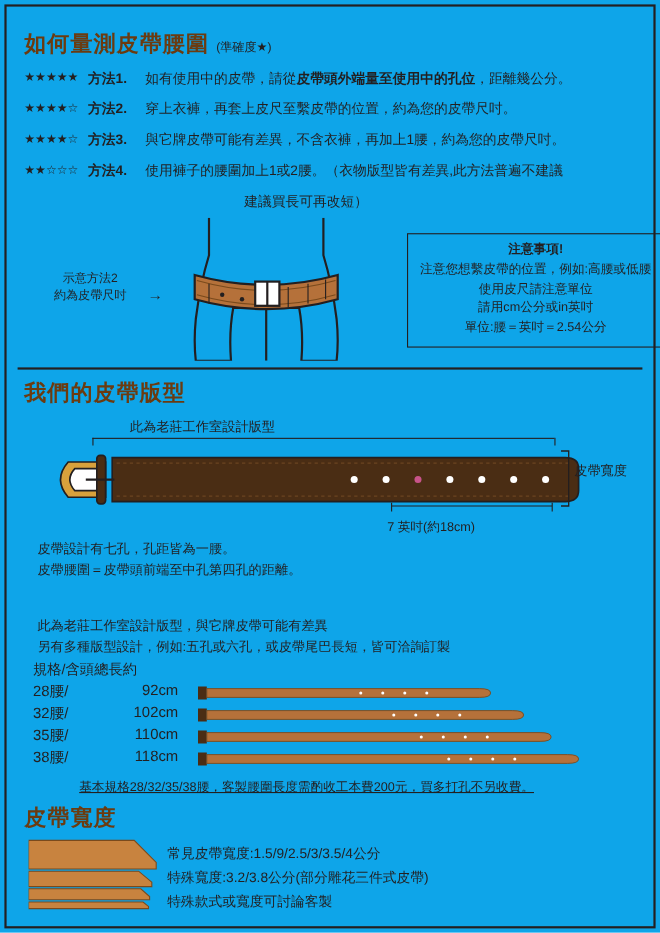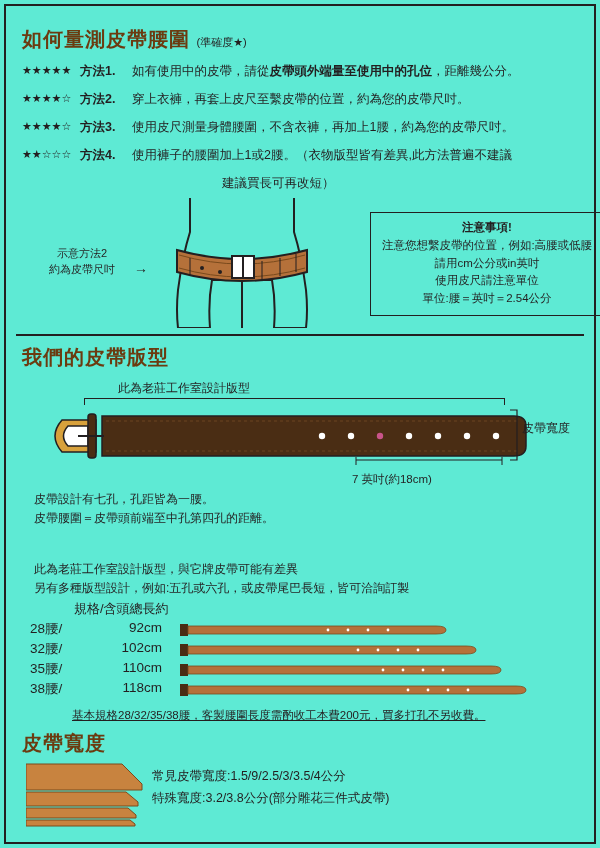"如何量測皮帶腰圍 (準確度★)" #page { background: #5eead4 -> #0ea5e9 }
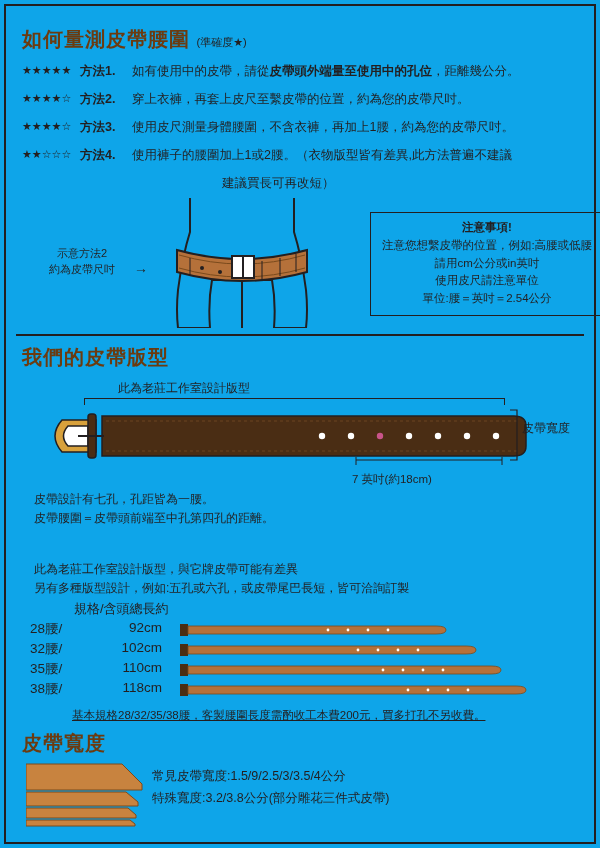"使用皮尺測量身體腰圍，不含衣褲，再加上1腰，約為您的皮帶尺吋。" div.mtext { text: 使用皮尺測量身體腰圍 -> 與它牌皮帶可能有差異 }
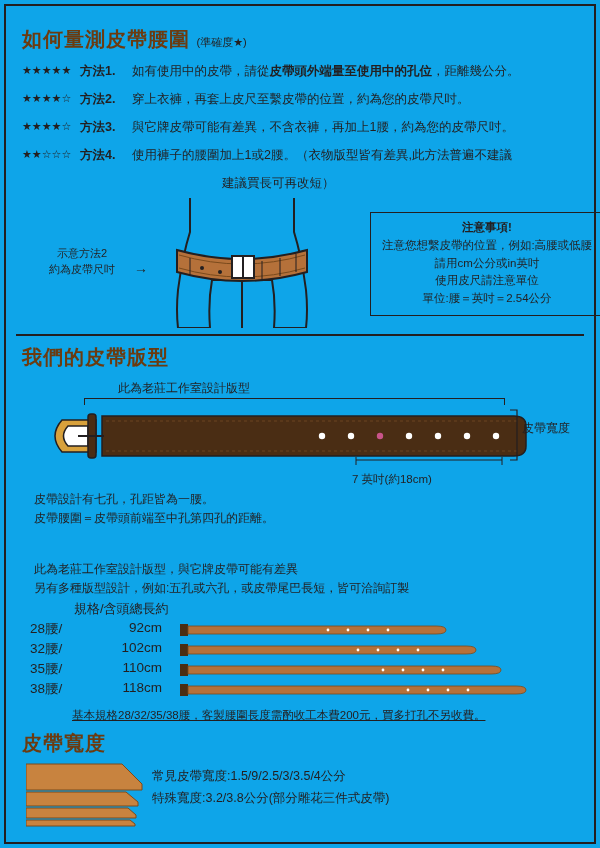"請用cm公分或in英吋" div { order: before "使用皮尺請注意單位" -> after "使用皮尺請注意單位" }
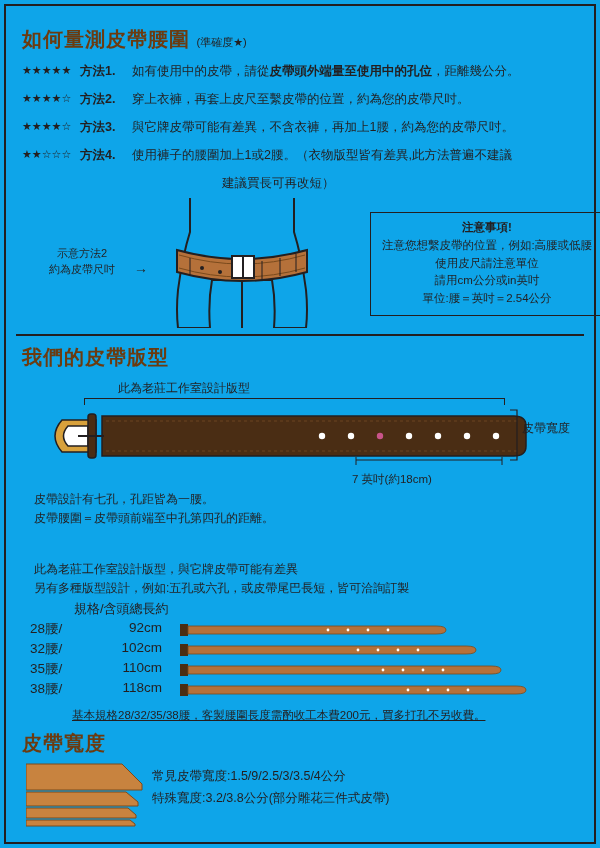"規格/含頭總長約" .spec-head { margin-left: 44px -> none }
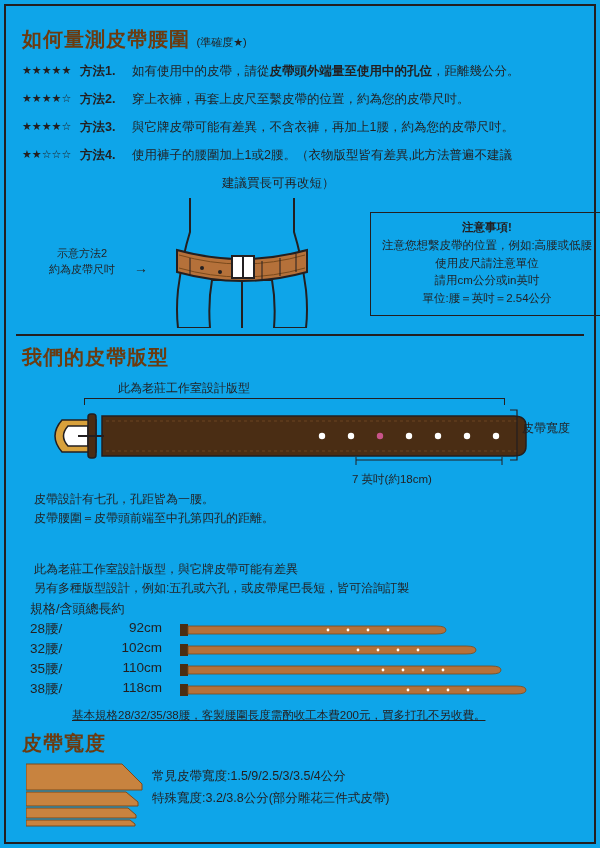"特殊款式或寬度可討論客製" div { html: none -> <div>特殊款式或寬度可討論客製</div> }
